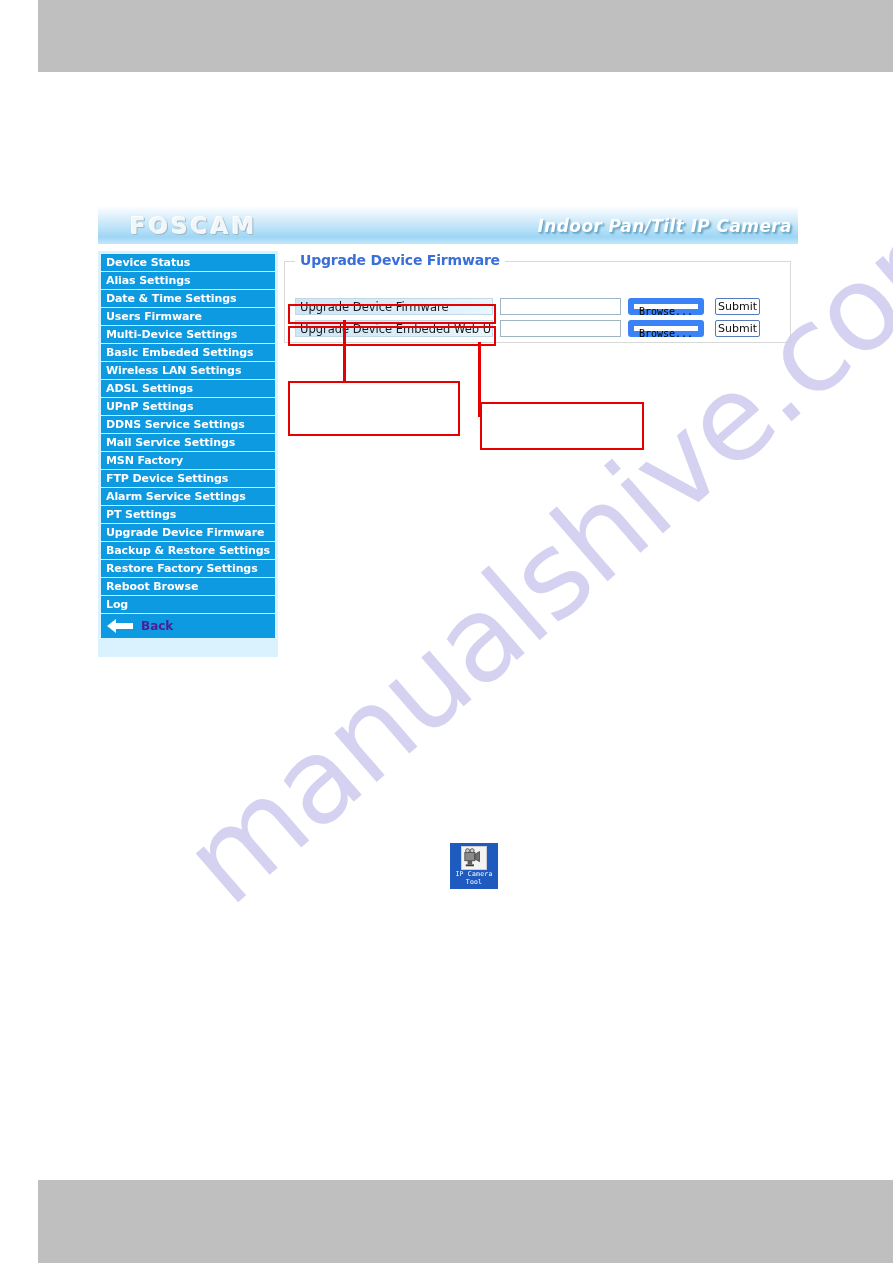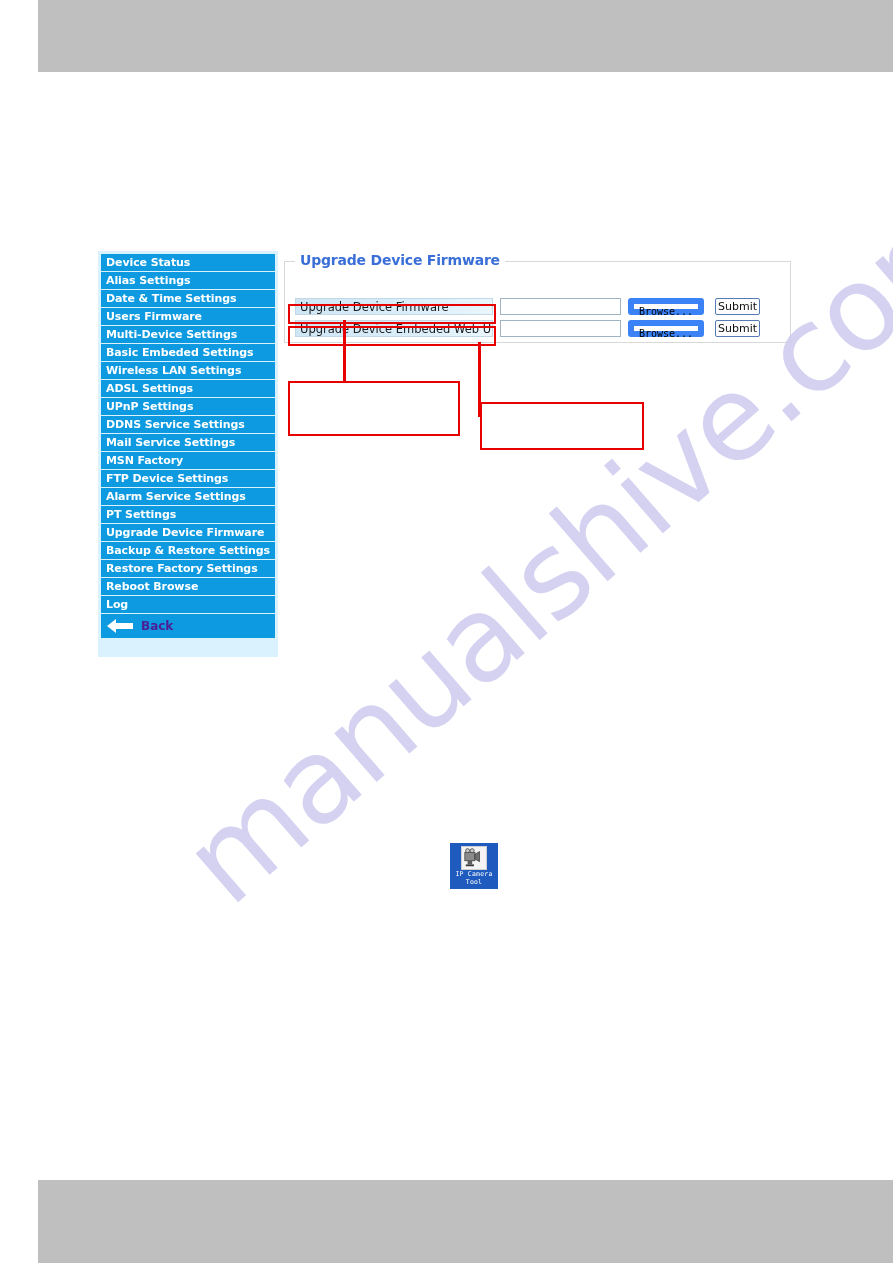"FOSCAM" div { html: none -> <div> <div>FOSCAM</div> <div>Indoor Pan/Tilt IP Camera</div> </div> }
